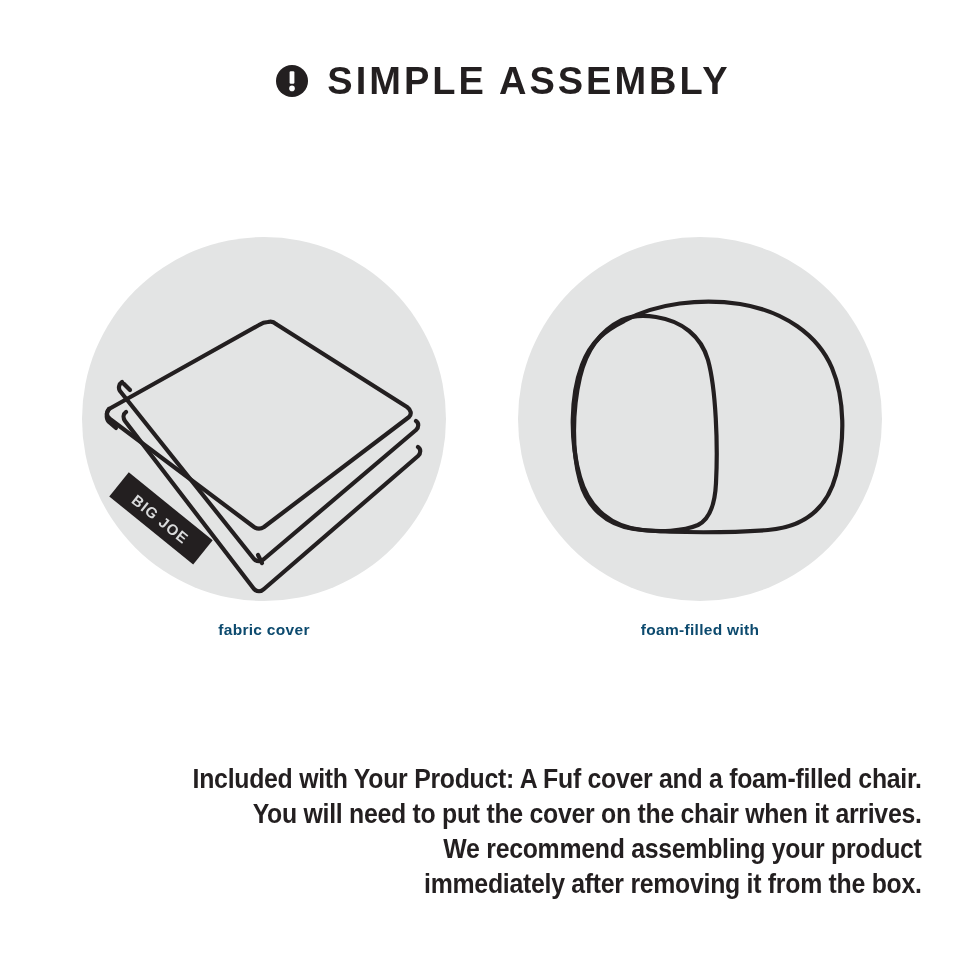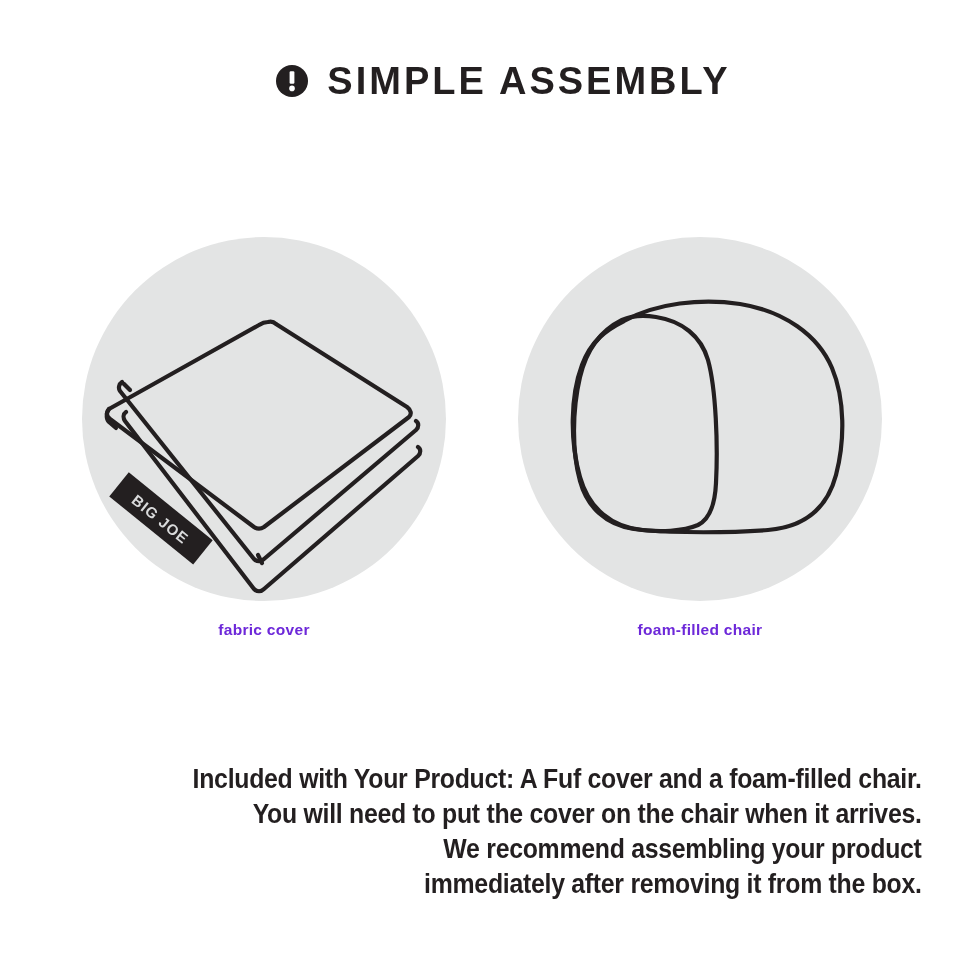"fabric cover" .caption { color: #6d28d9 -> #0c4a6e }
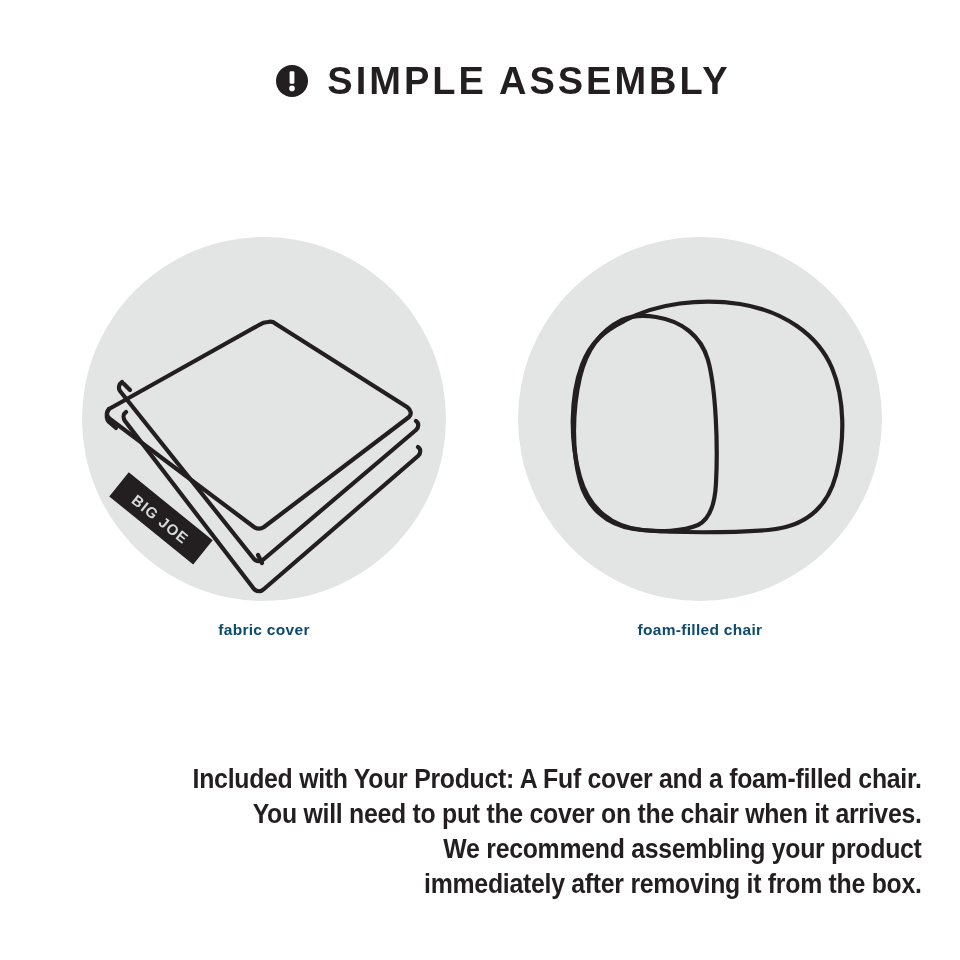"foam-filled chair" div.caption { text: chair -> with }
